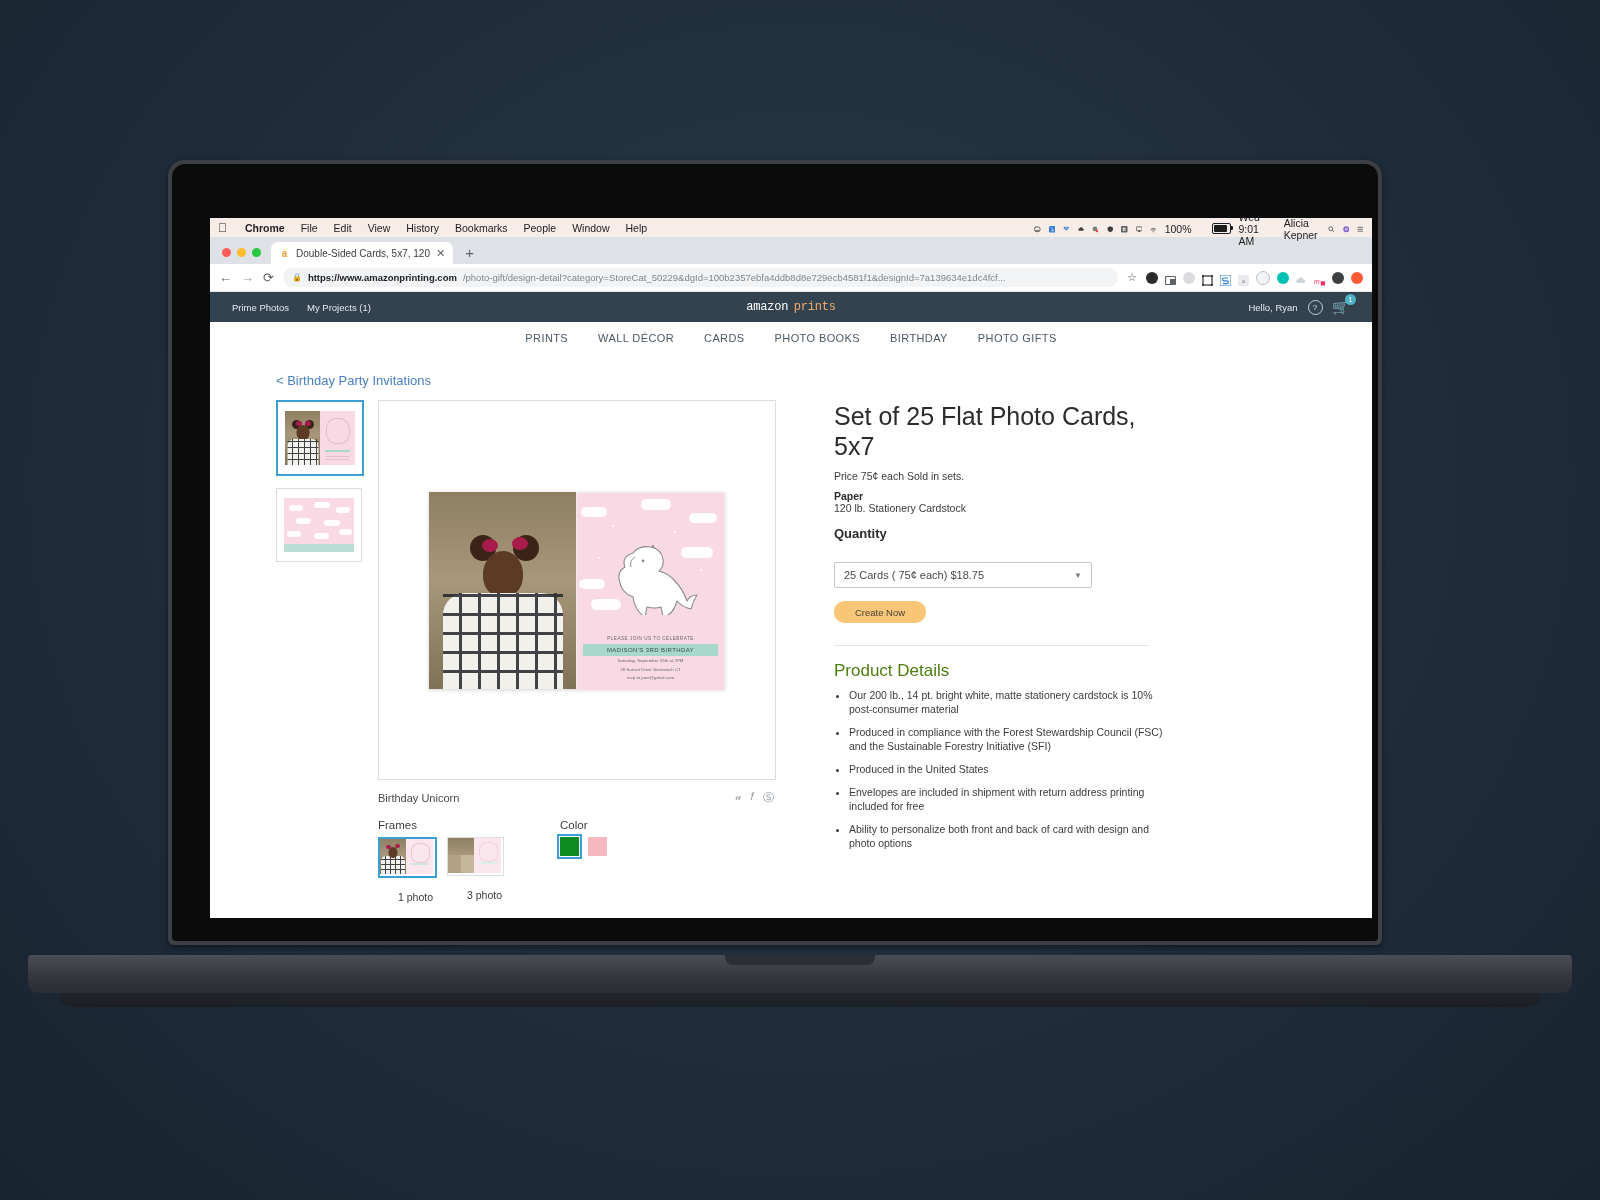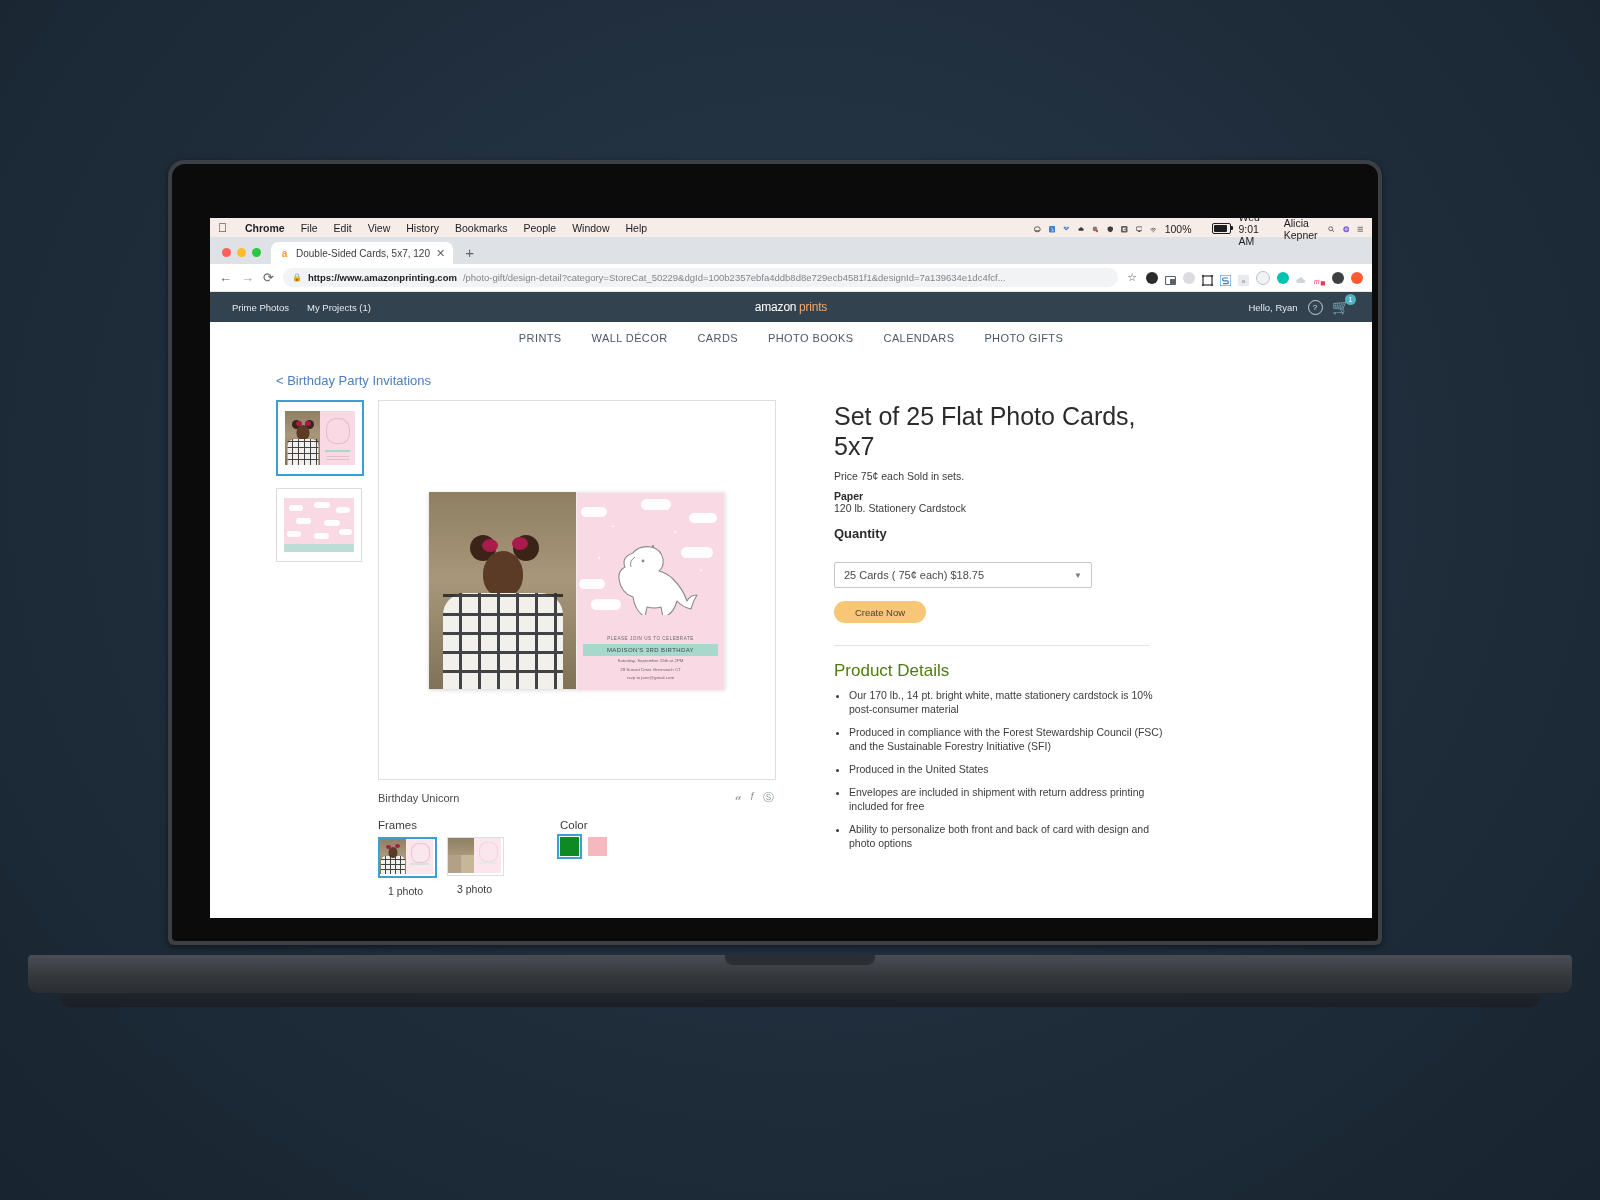"amazon prints" .logo { font-family: none -> Liberation Mono, monospace }
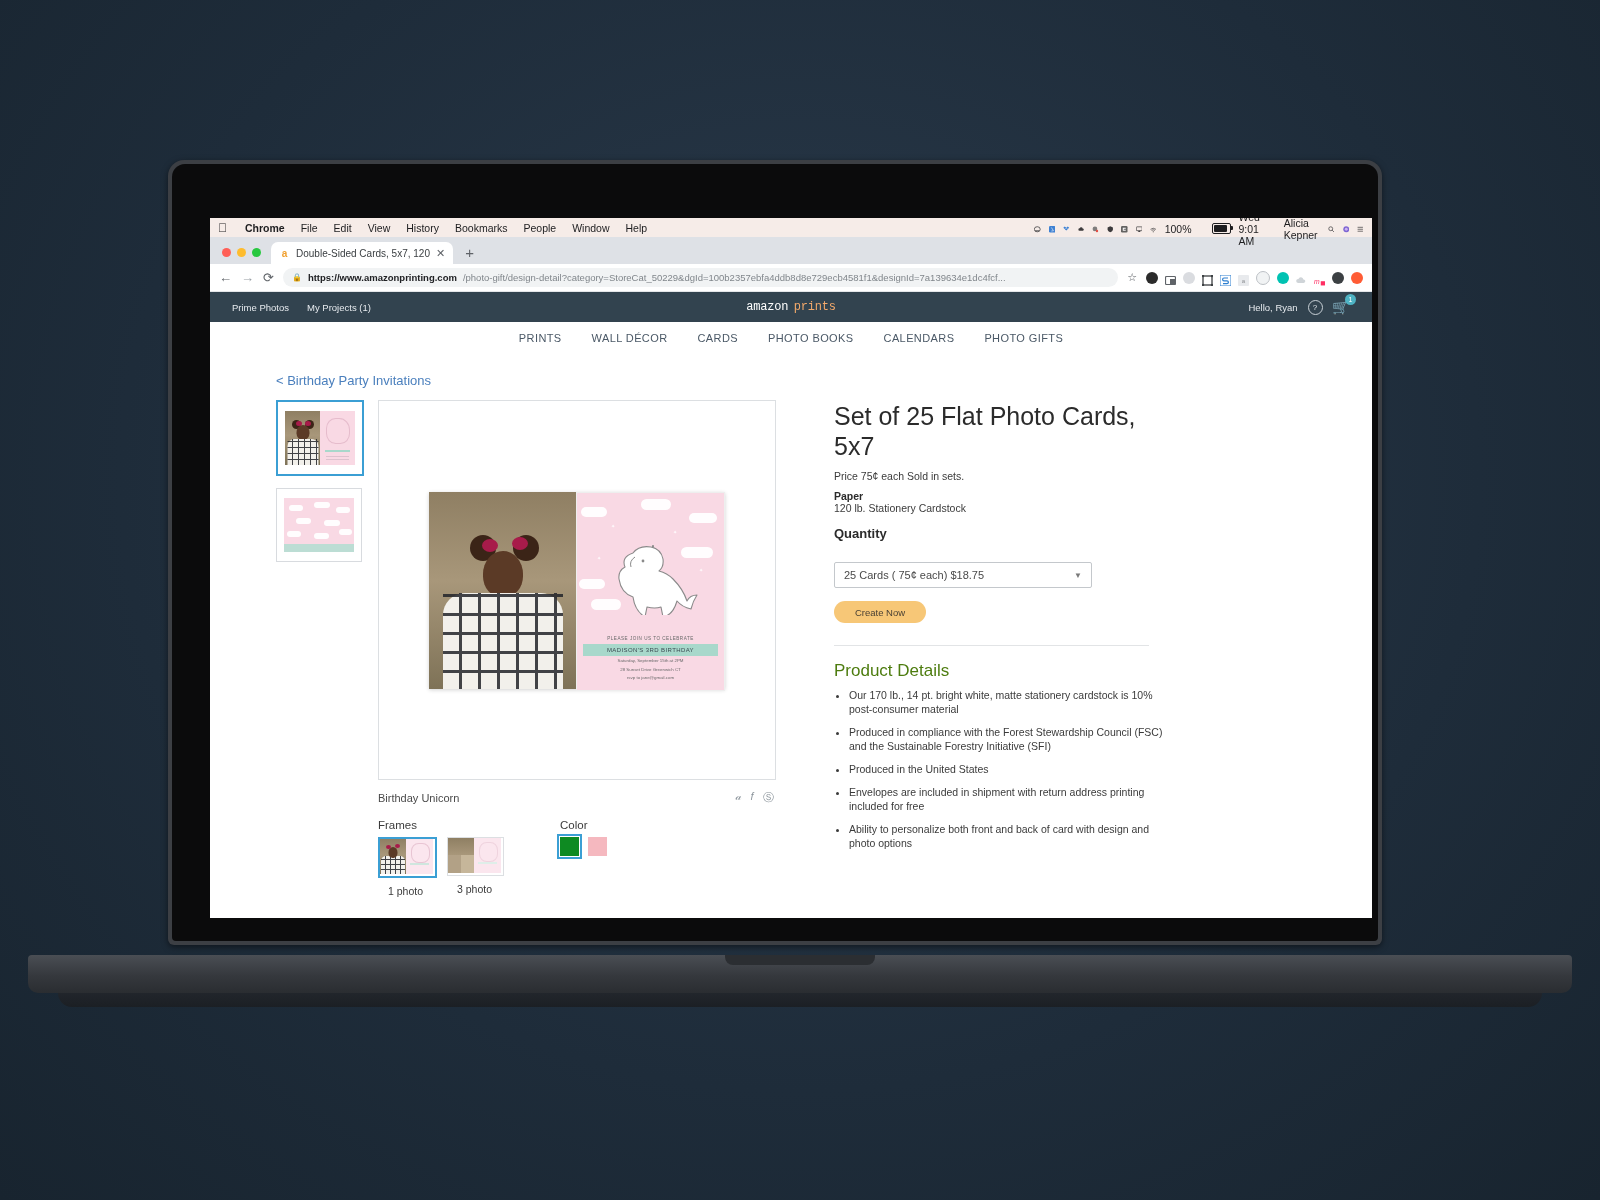"CALENDARS" span { text: CALENDARS -> BIRTHDAY }
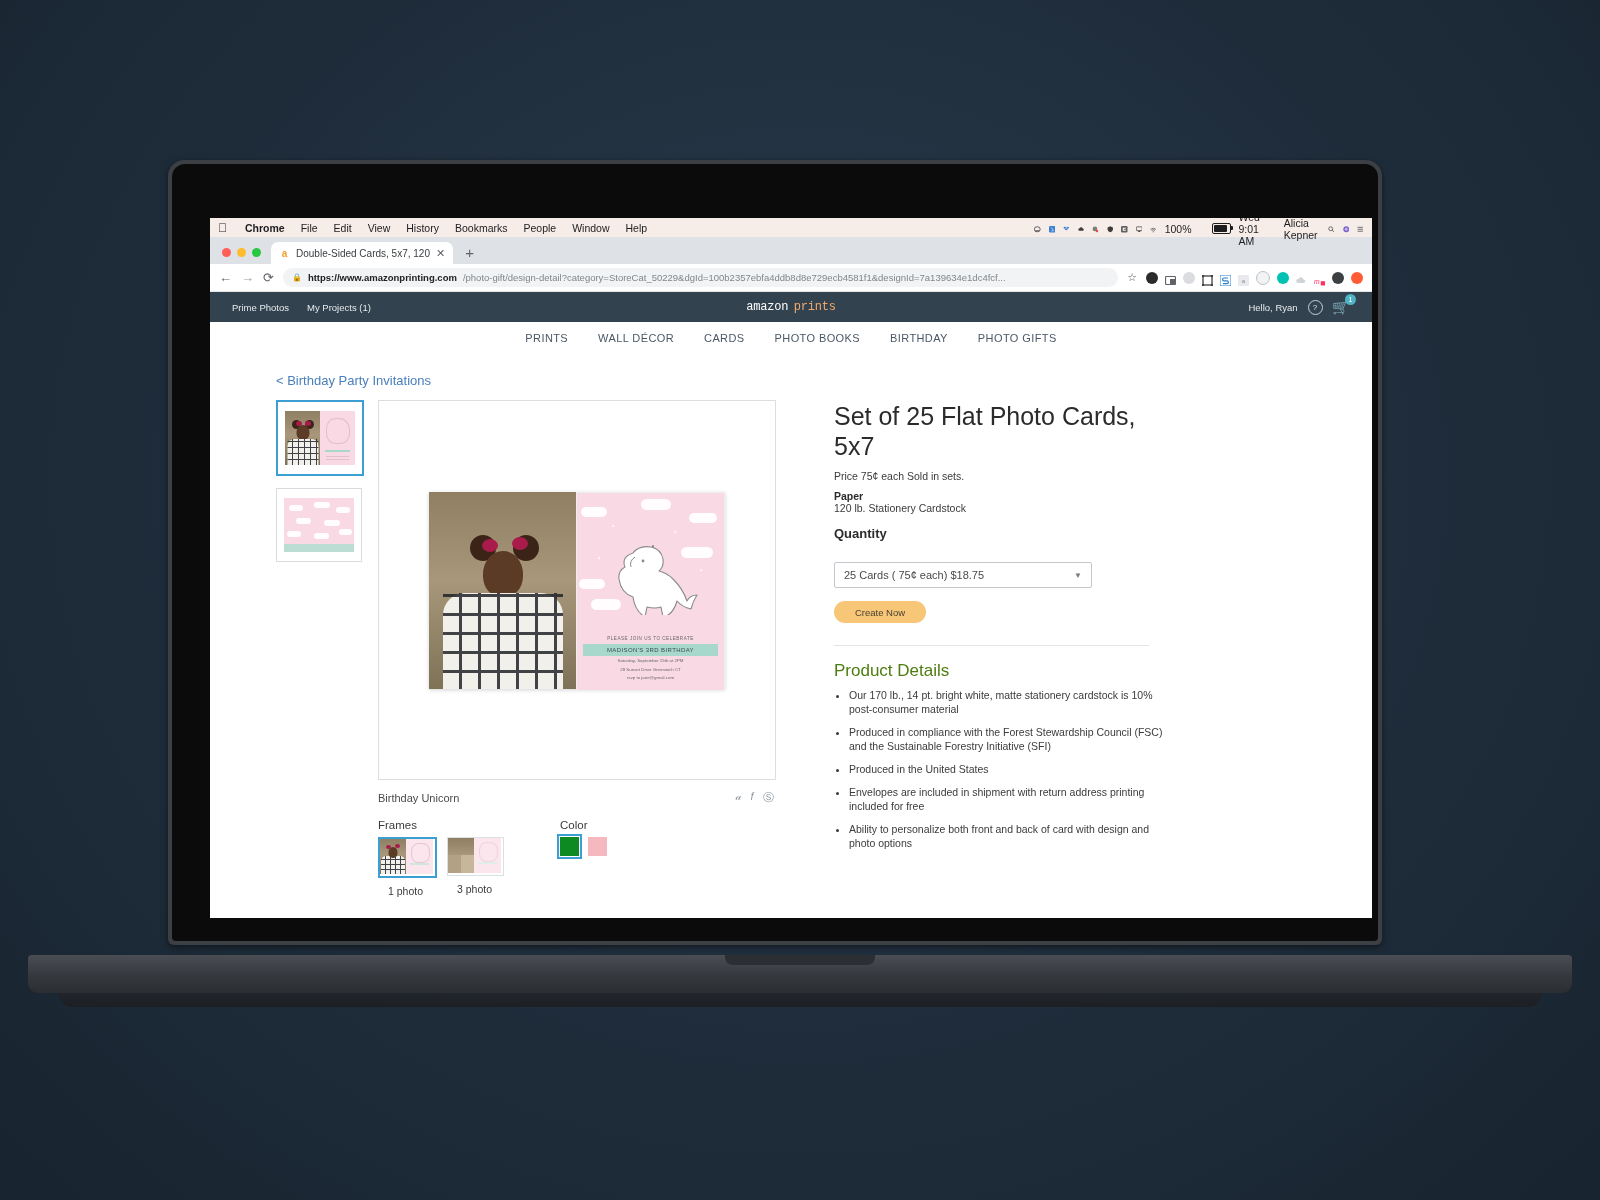"Our 170 lb., 14 pt." li { text: 170 -> 200 }
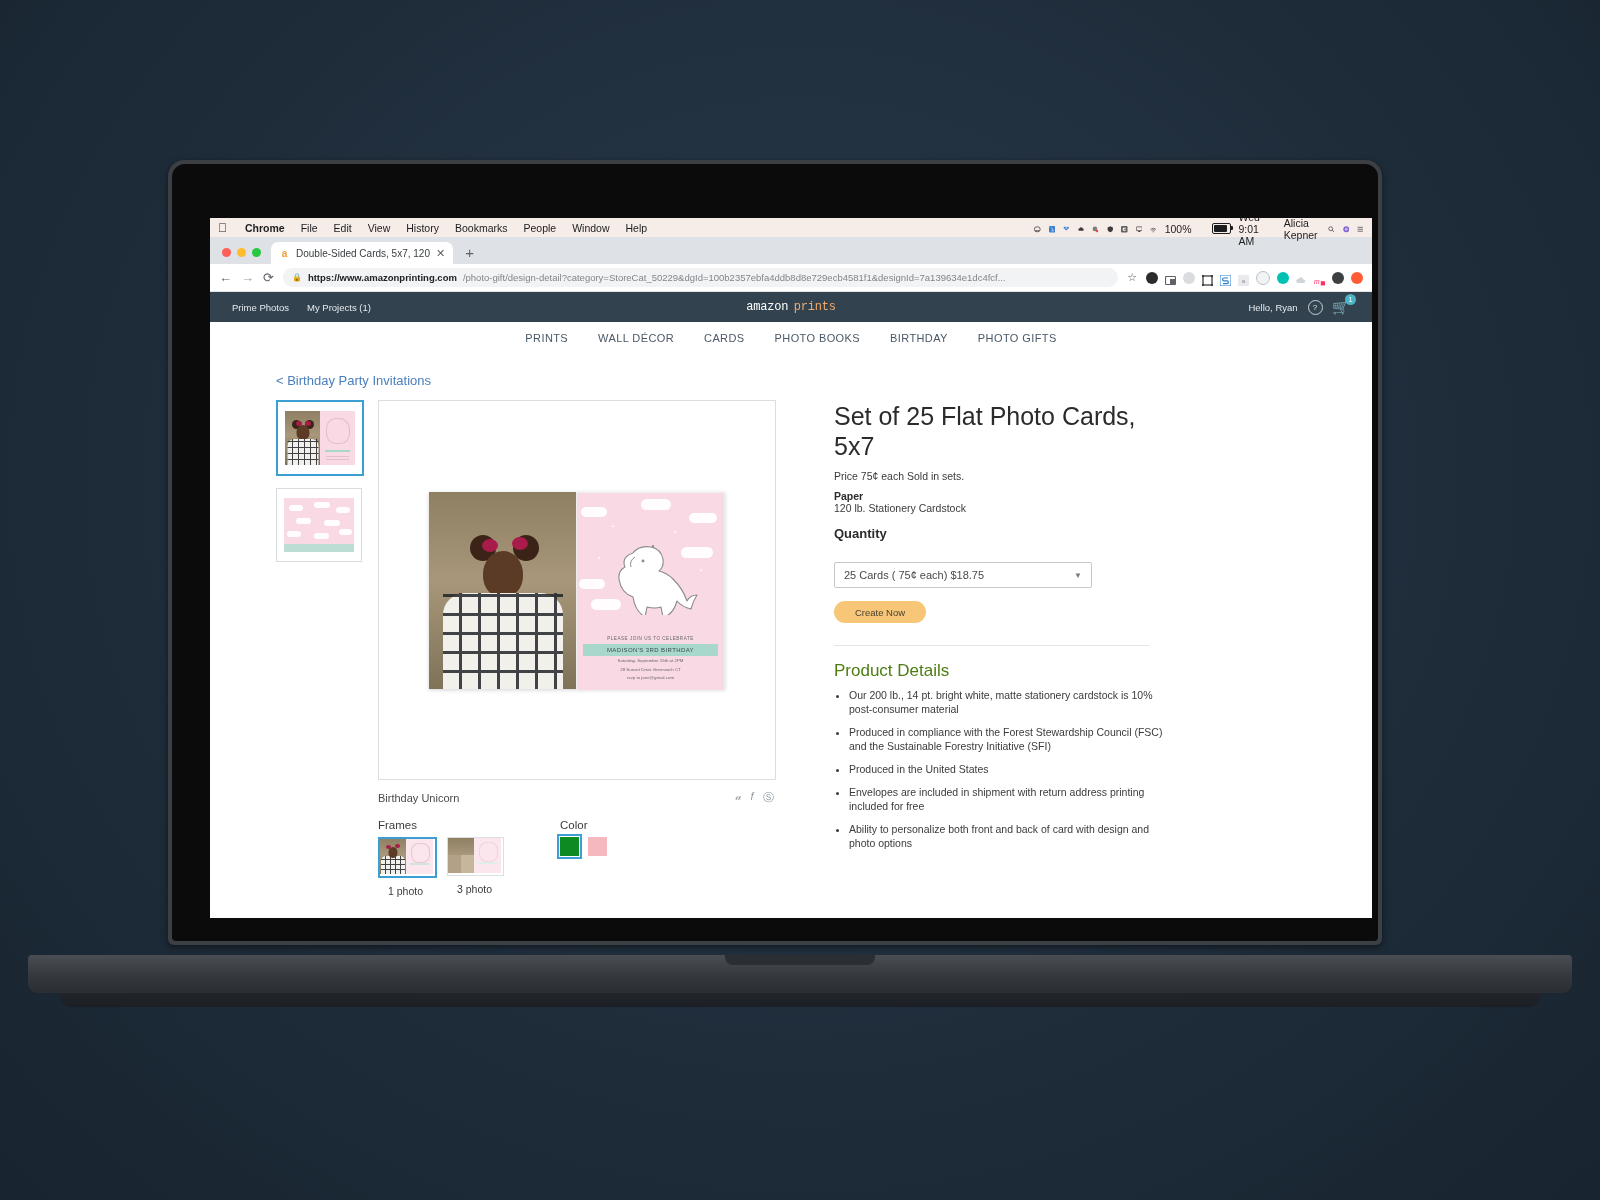"1 photo" .framecap { margin-top: 7px -> 13px; text-align: center -> right }
